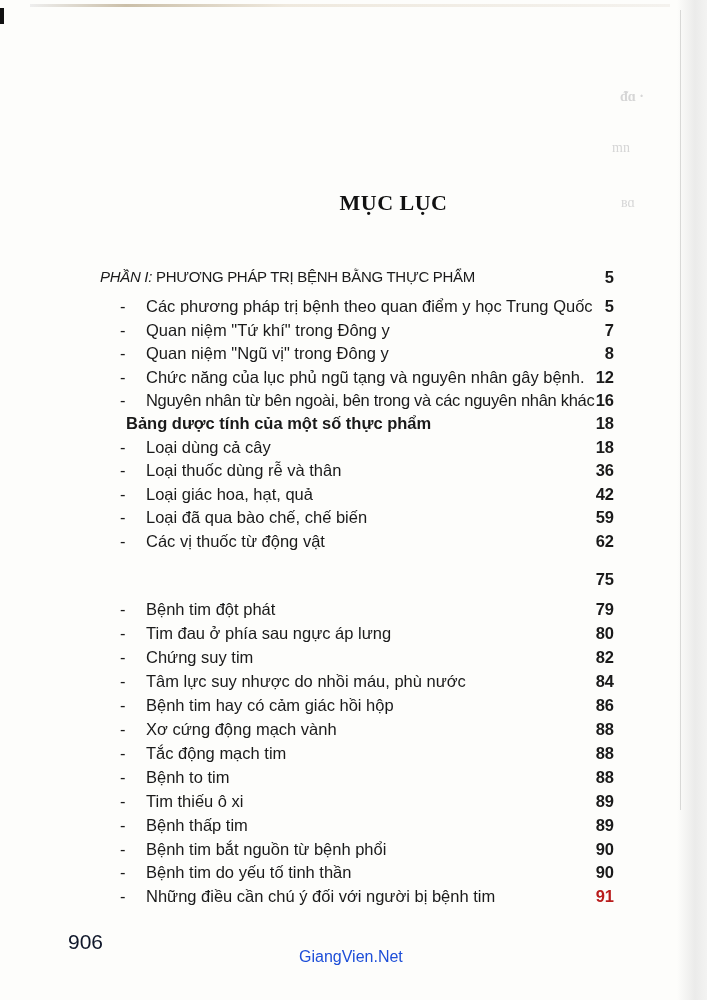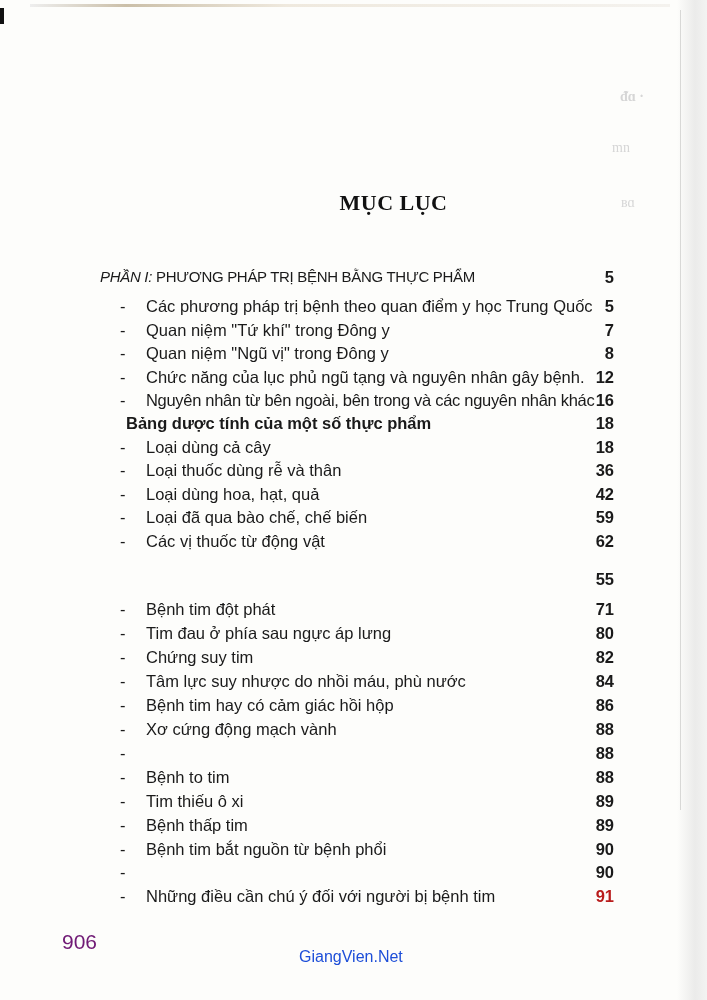"Loại dùng hoa, hạt, quả" span.label { text: dùng -> giác }
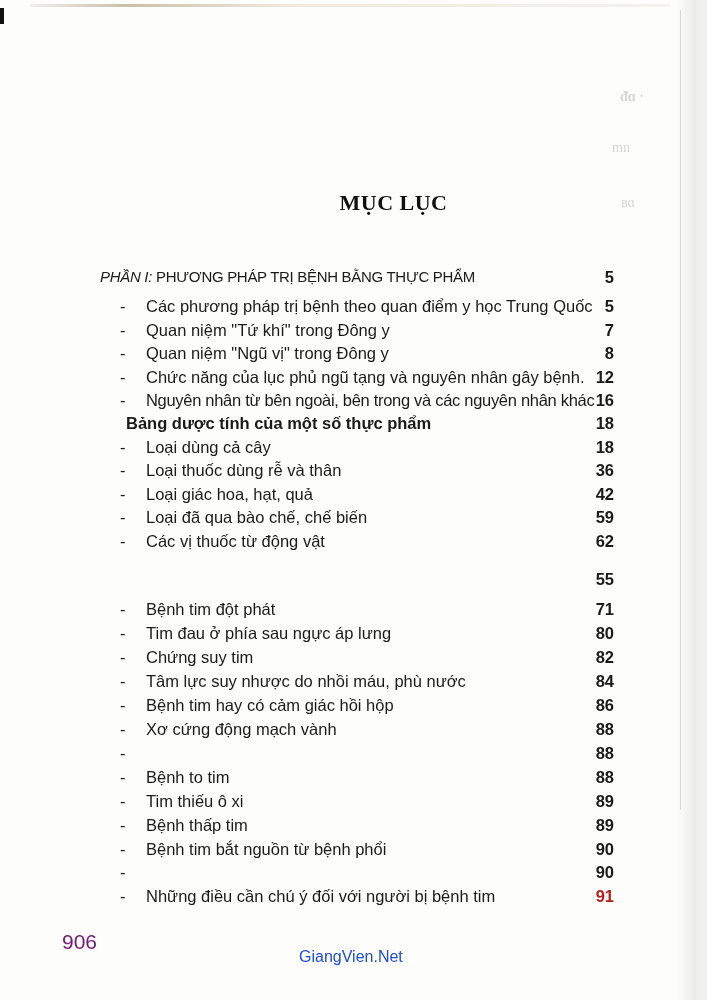"55" span.page { text: 55 -> 75 }
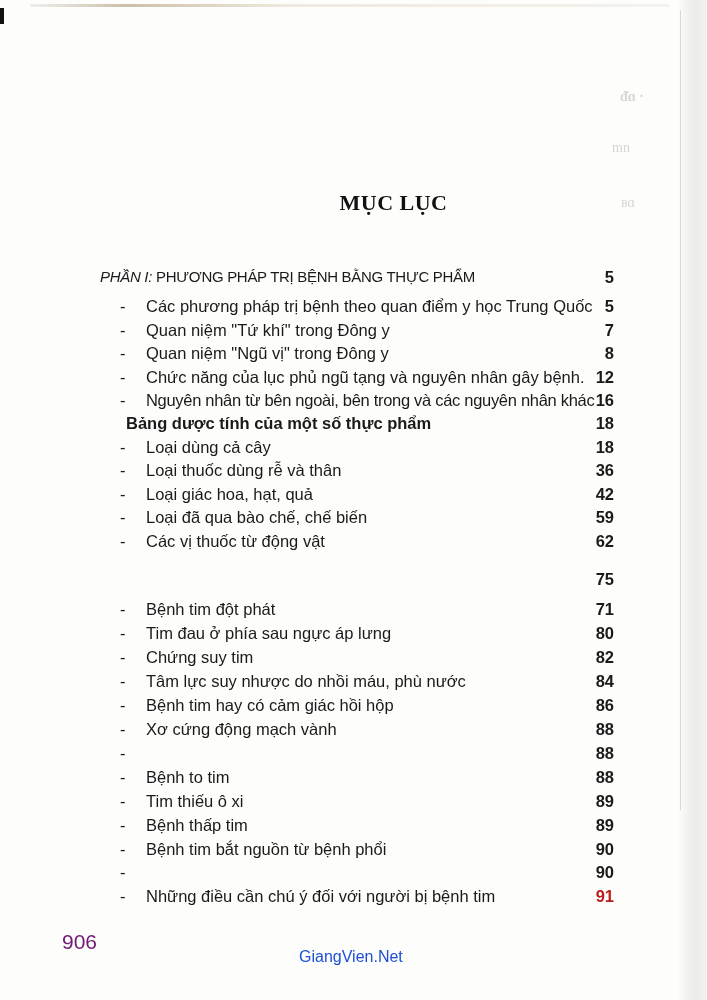"71" span.page { text: 71 -> 79 }
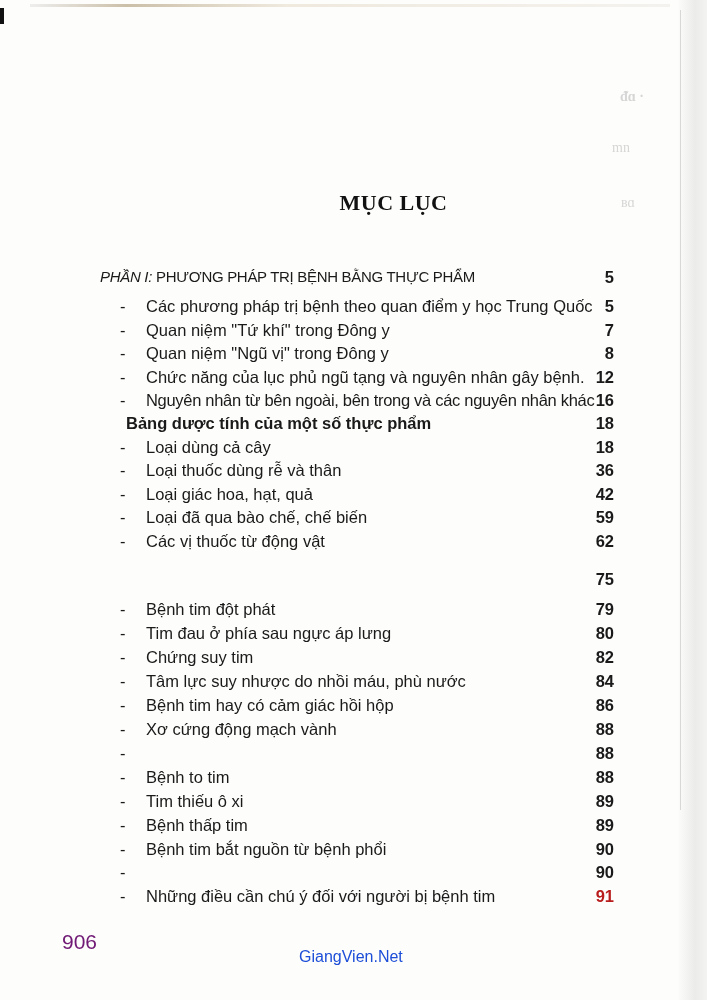"Tắc động mạch tim" span.label { html: none -> <span>Tắc động mạch tim</span> }
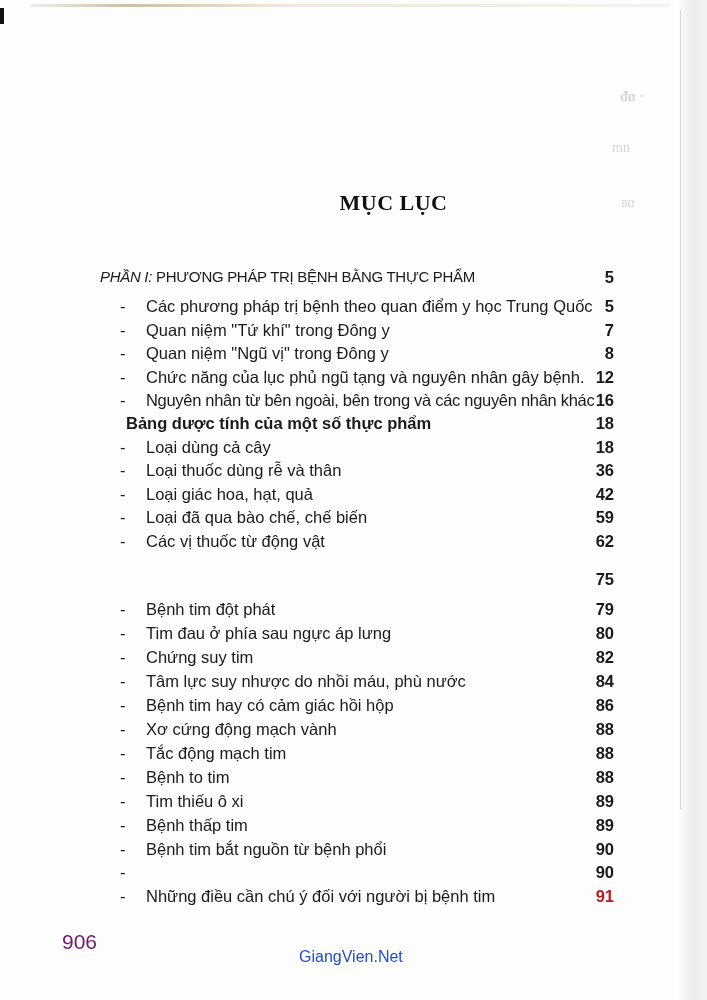"Bệnh tim do yếu tố" span.label { html: none -> <span>Bệnh tim do yếu tố tinh thần</span> }
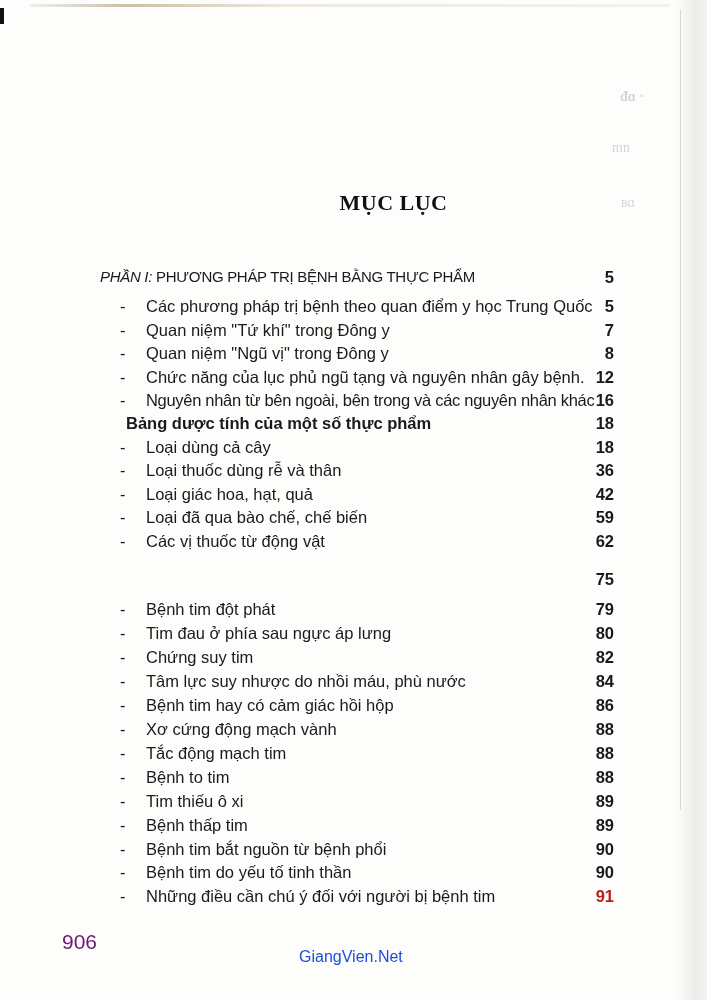"906" .footer-page { color: #701a75 -> #0f172a; left: 62px -> 68px }
